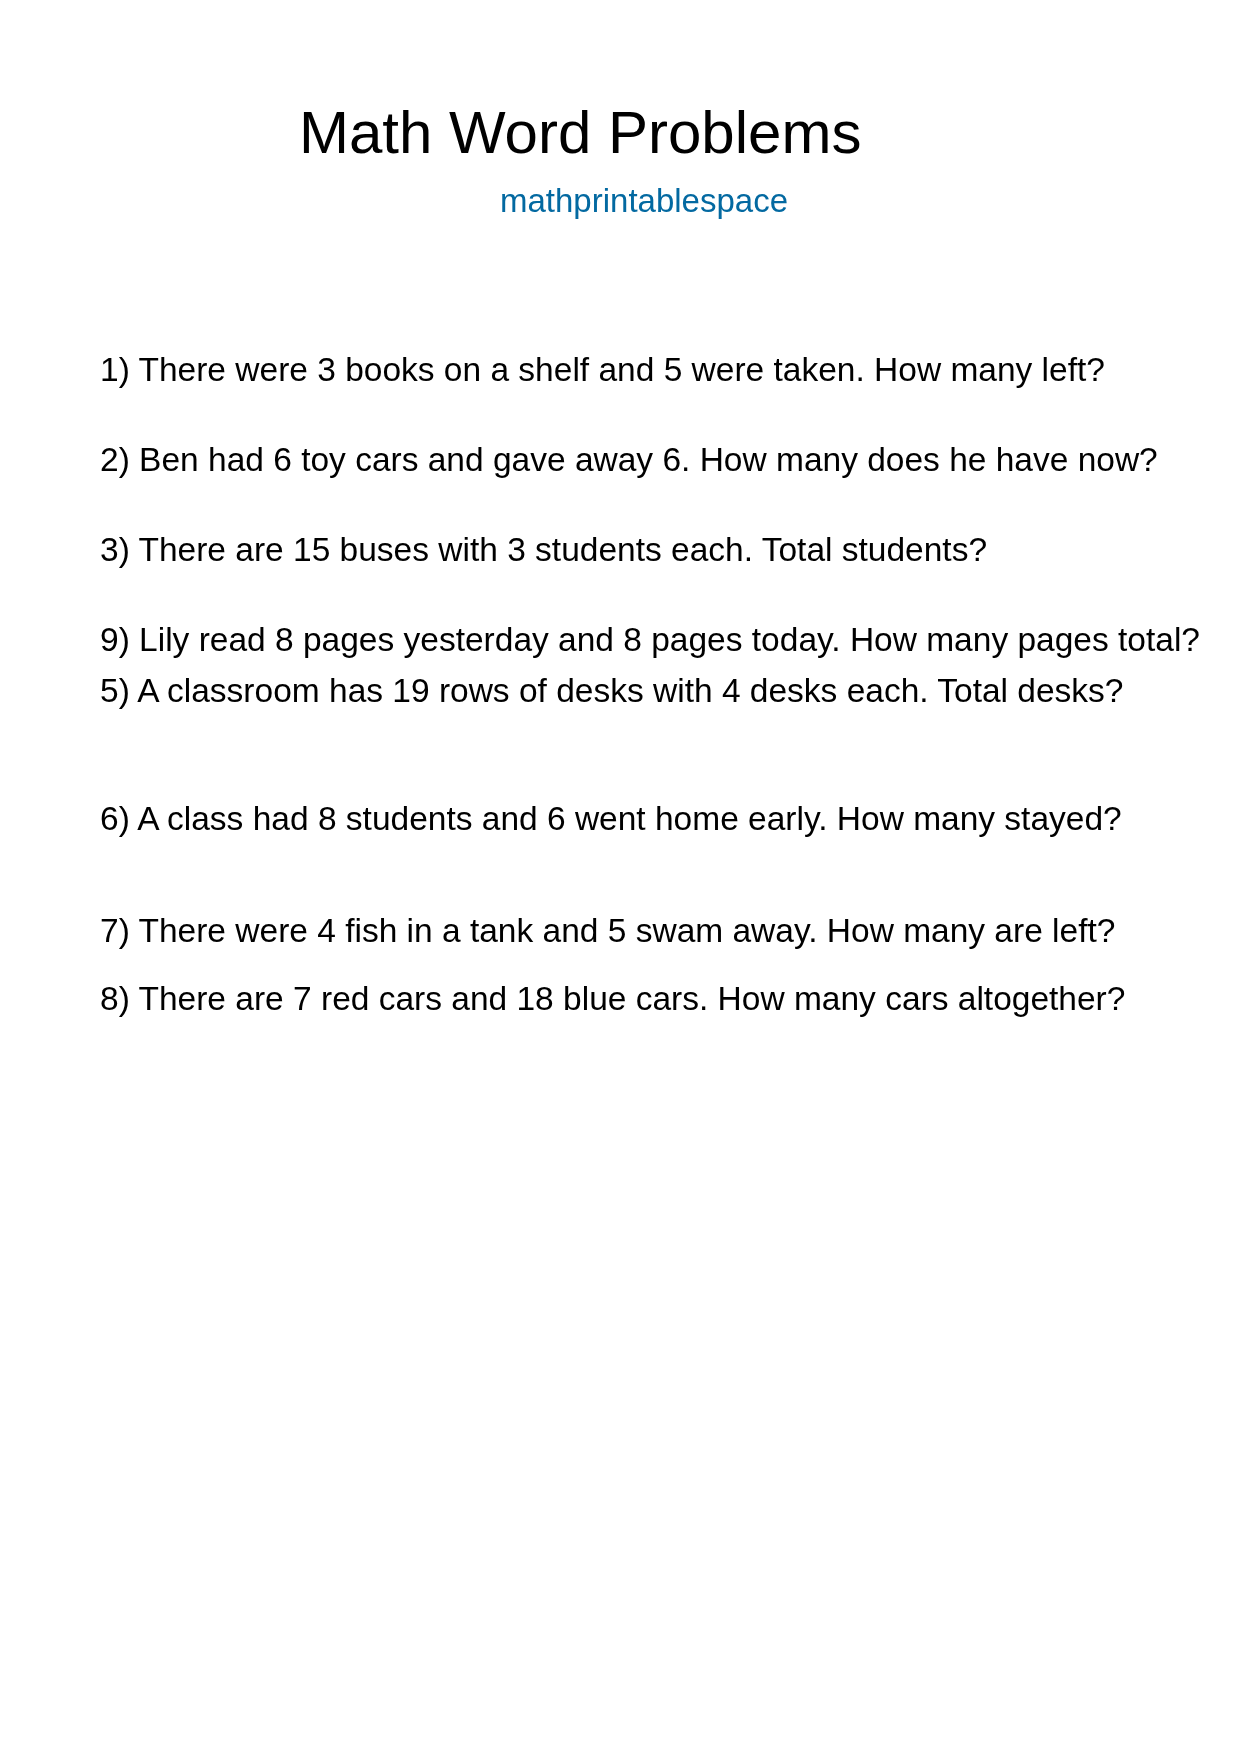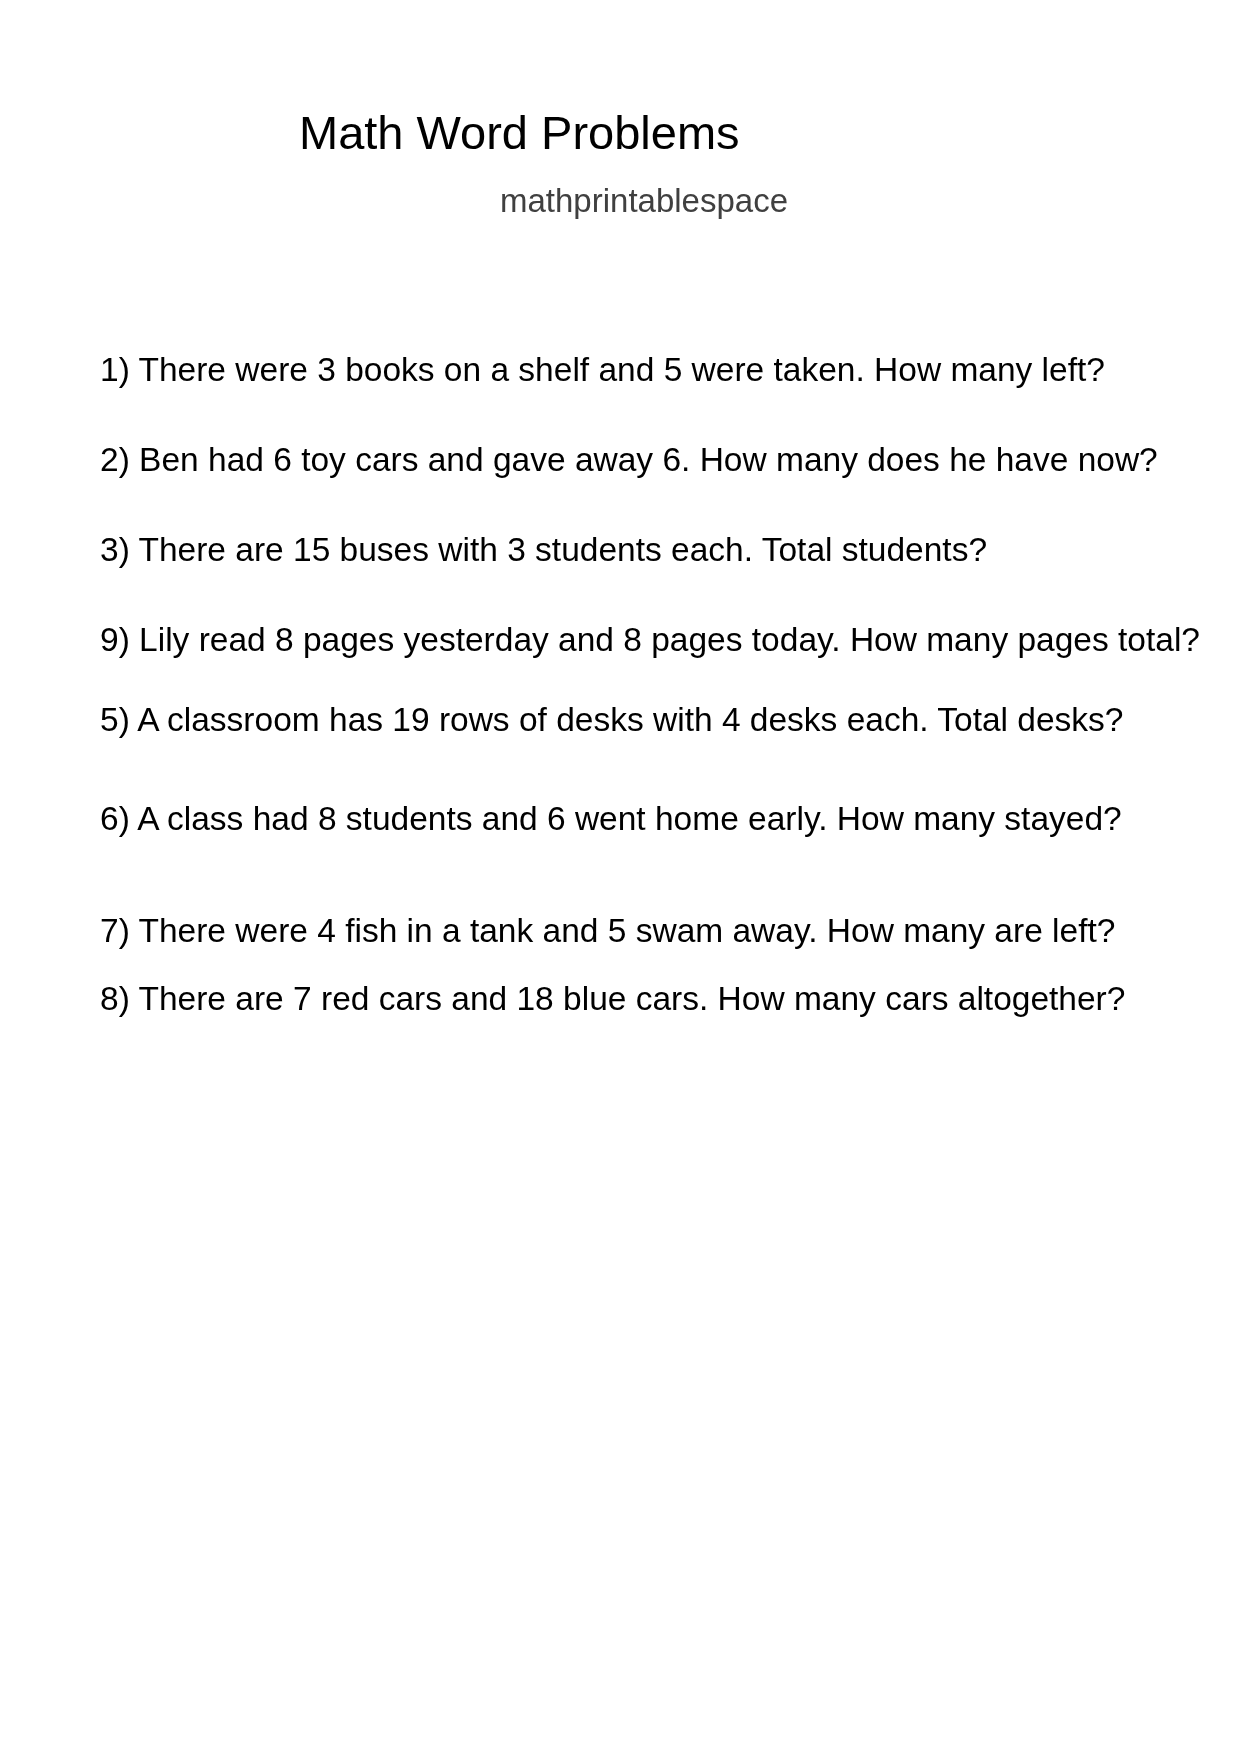"Math Word Problems" .title { font-size: 47px -> 60px }
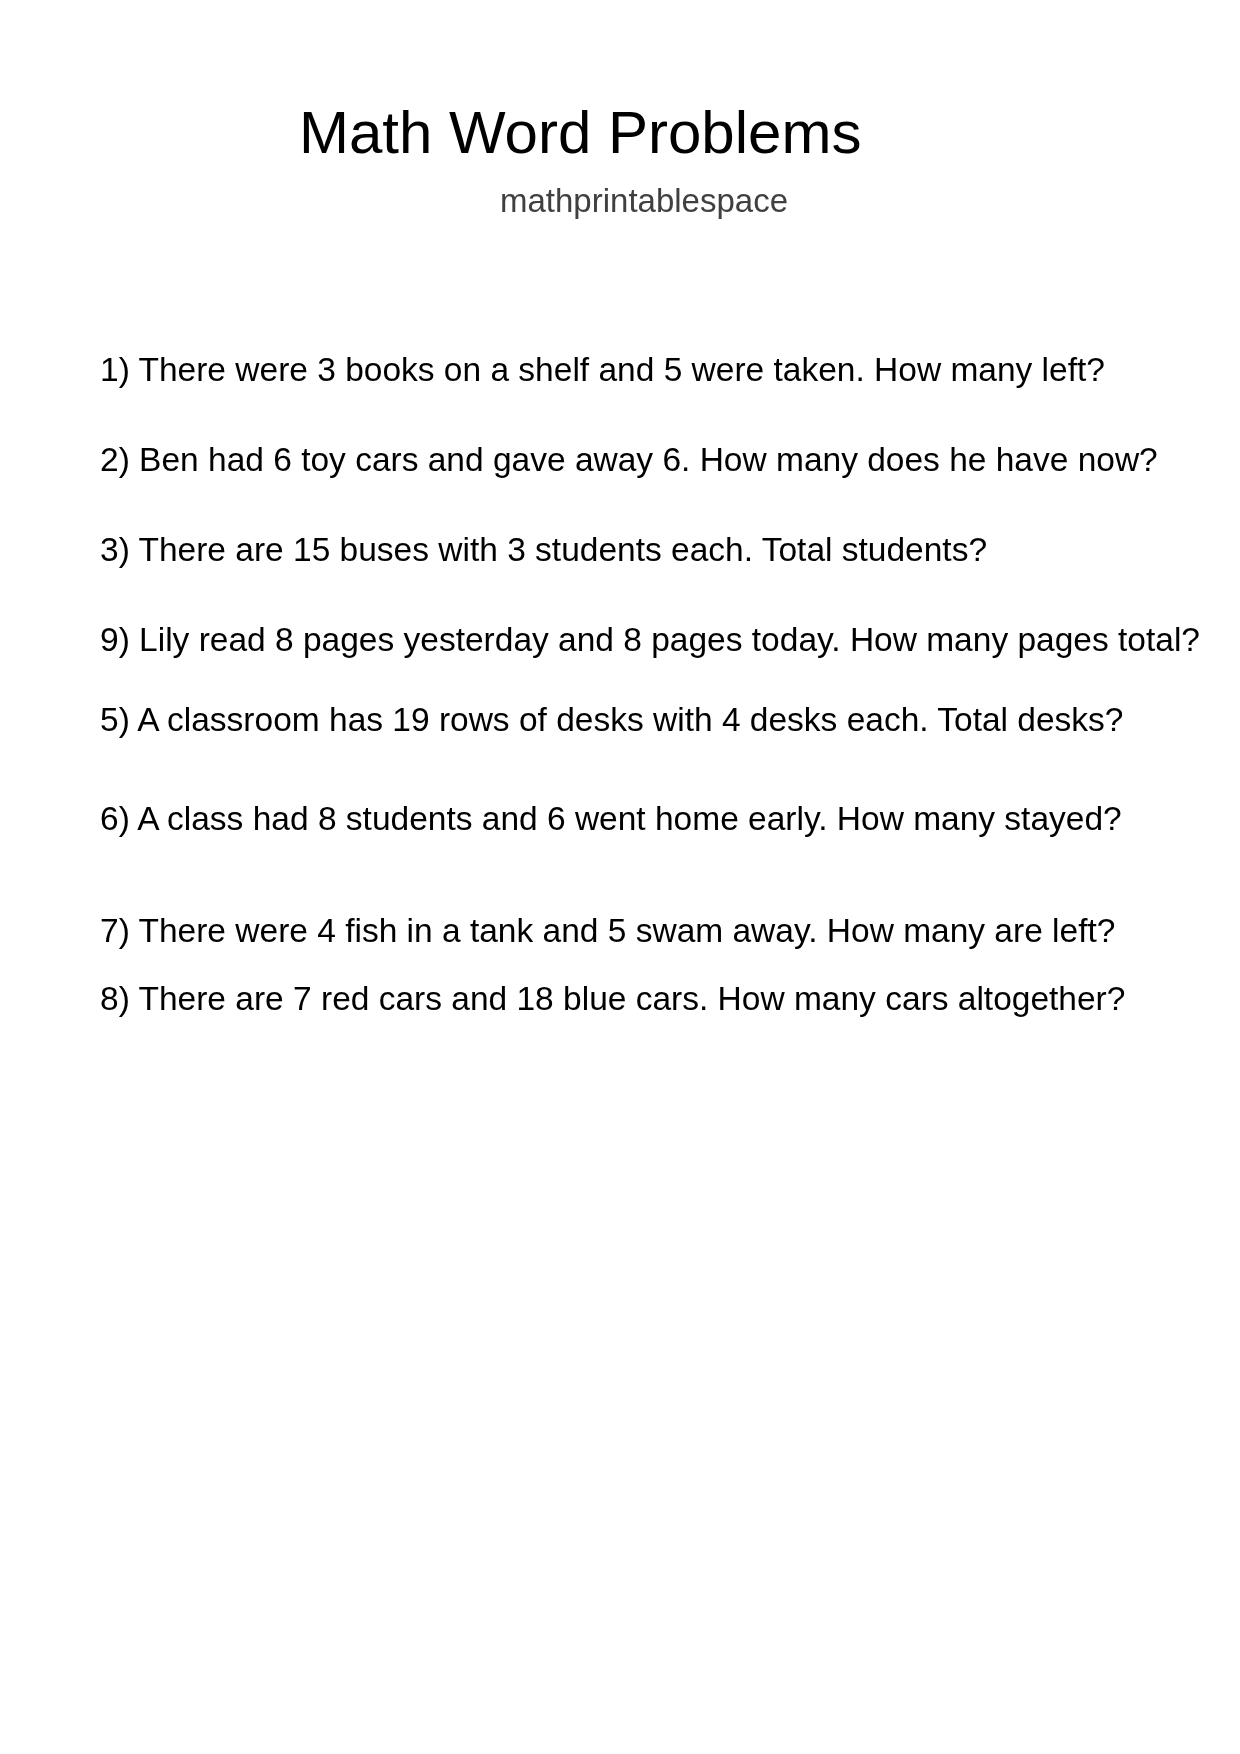"mathprintablespace" .subtitle { color: #404040 -> #0369a1 }
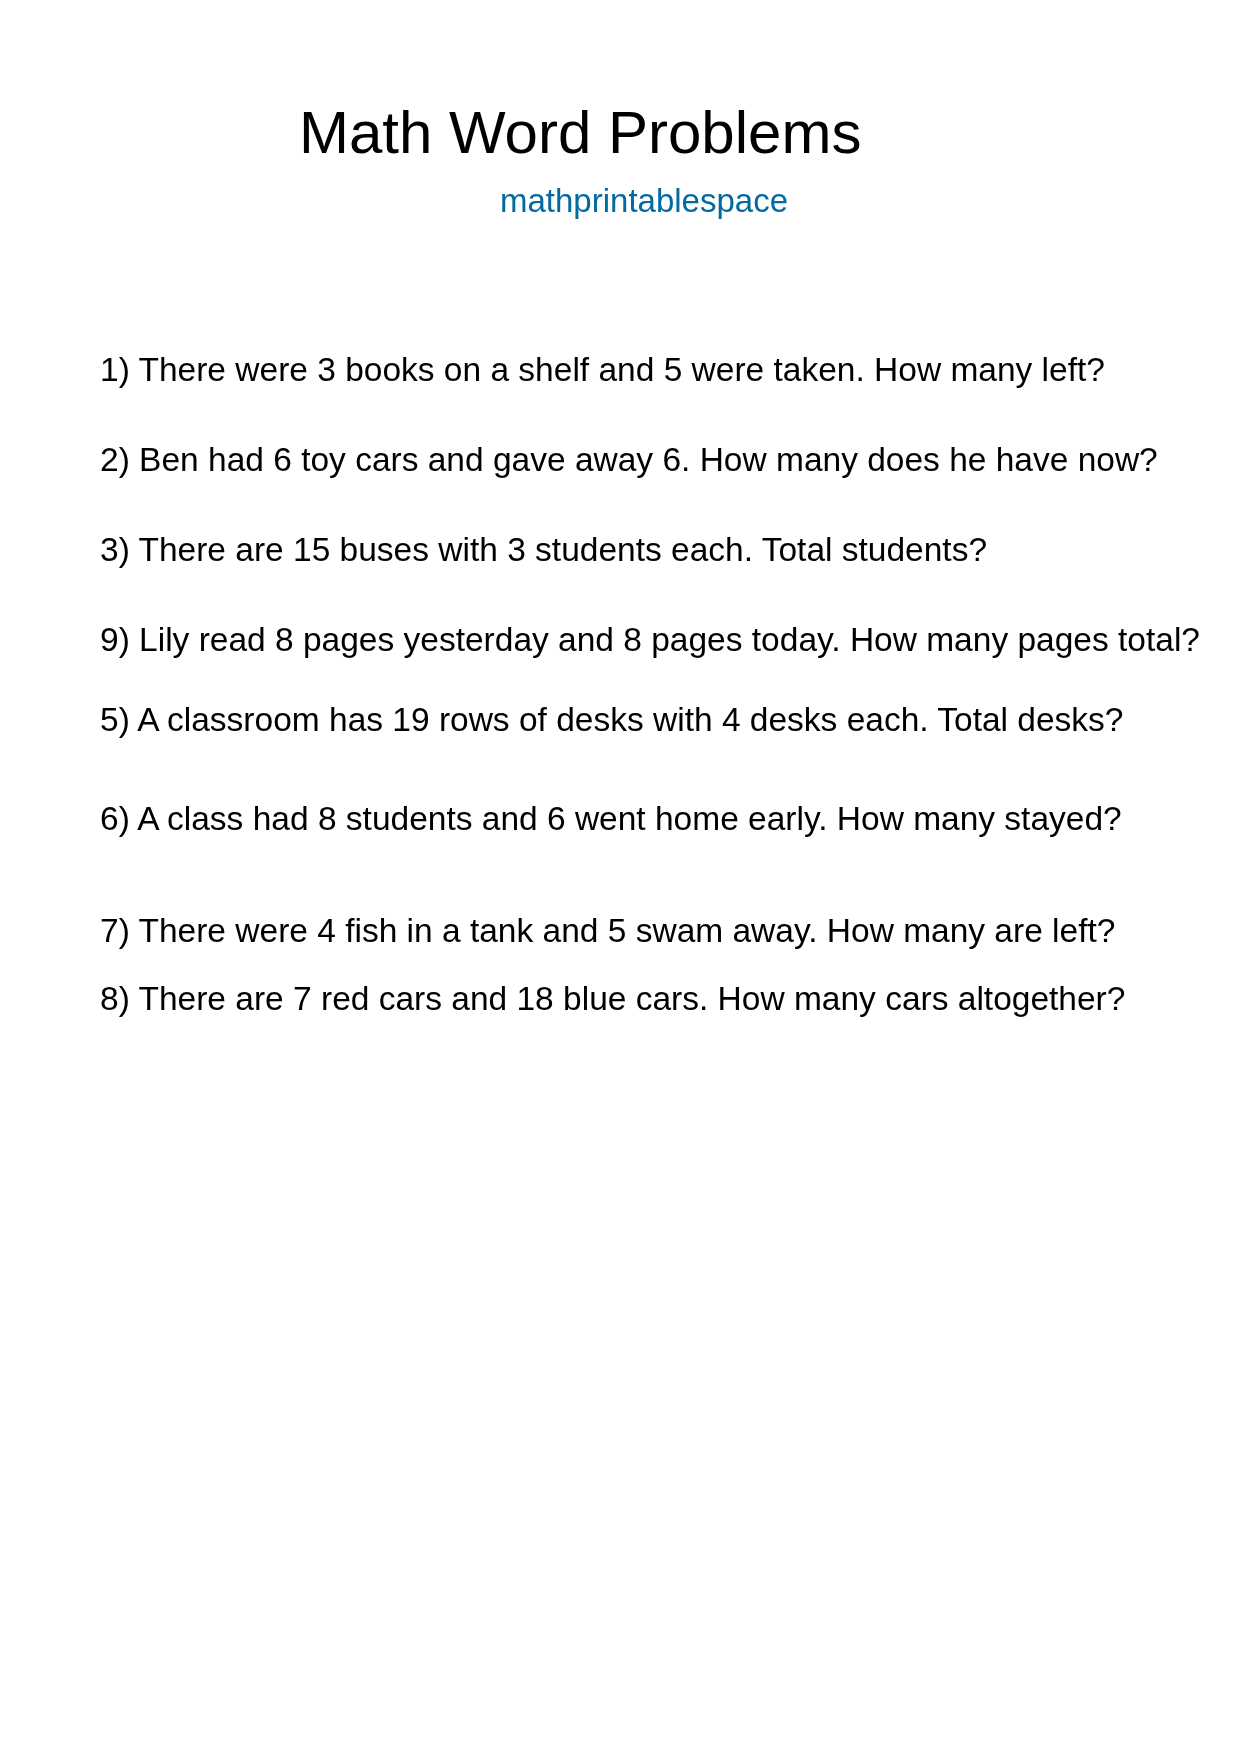"5) A classroom has 19" div.problem { top: 700px -> 671px }
